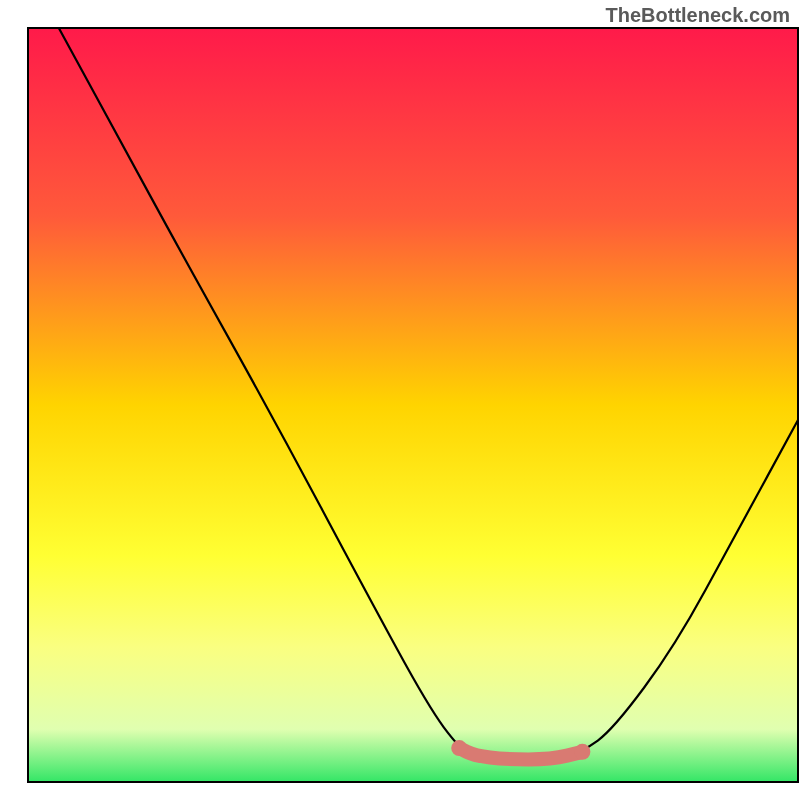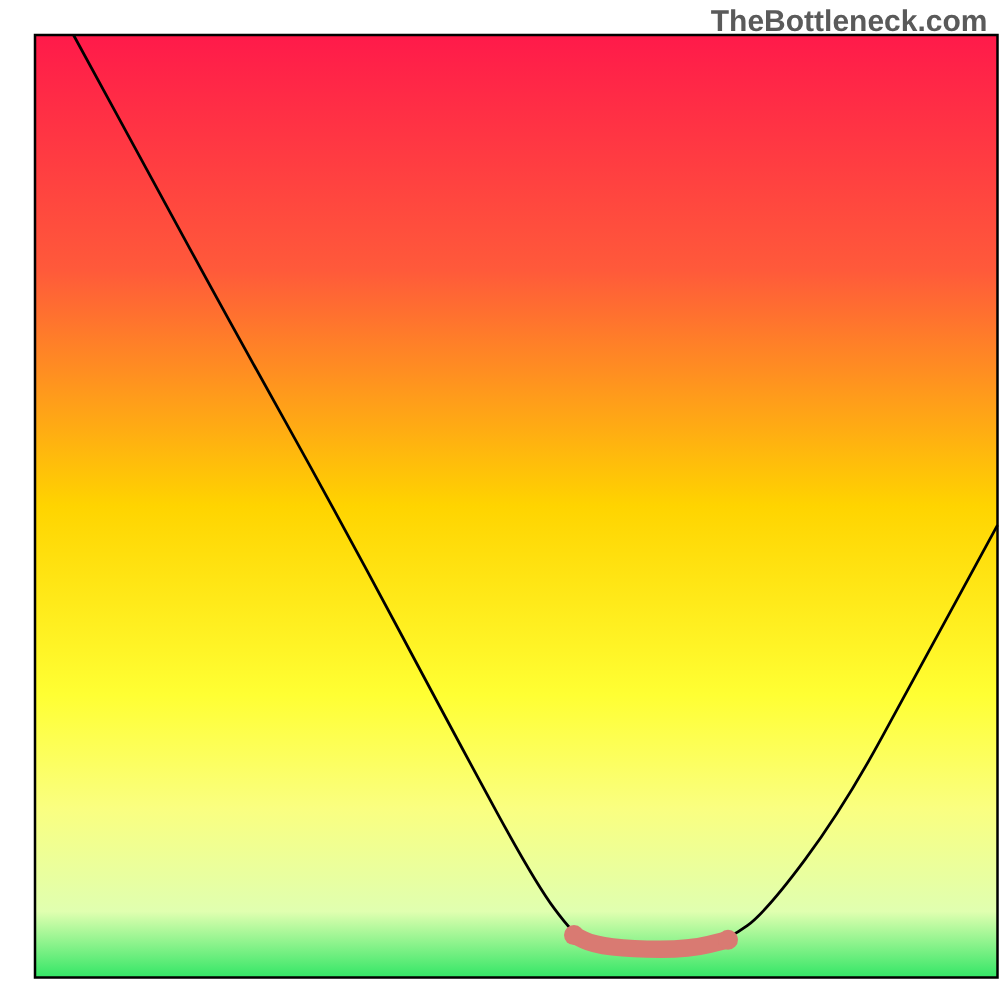"TheBottleneck.com" .attribution { font-size: 24px -> 20px }
